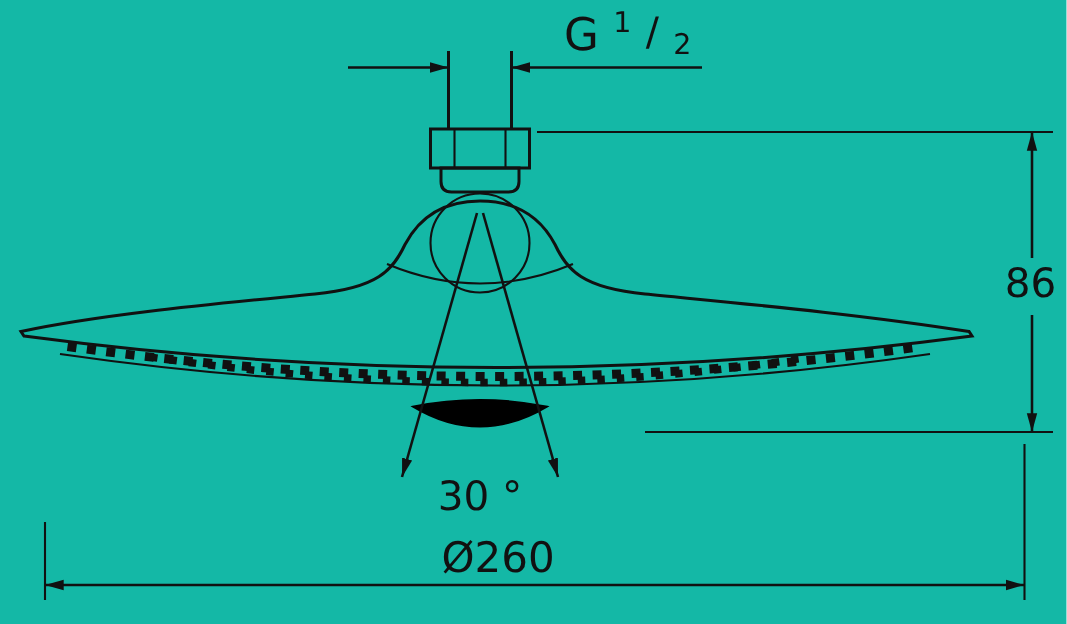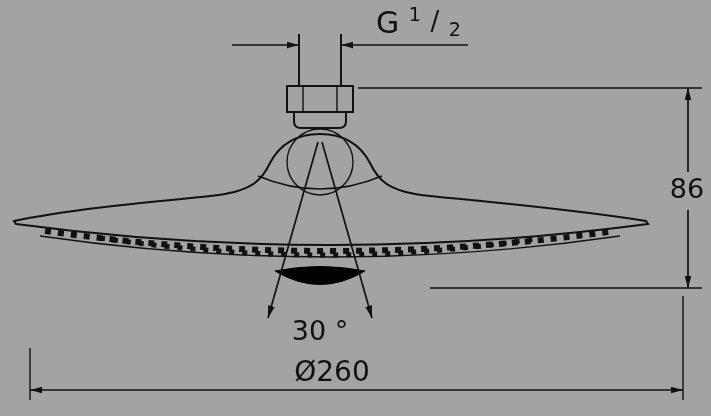"G 1 / 2" .canvas { background: #a3a3a3 -> #14b8a6 }
